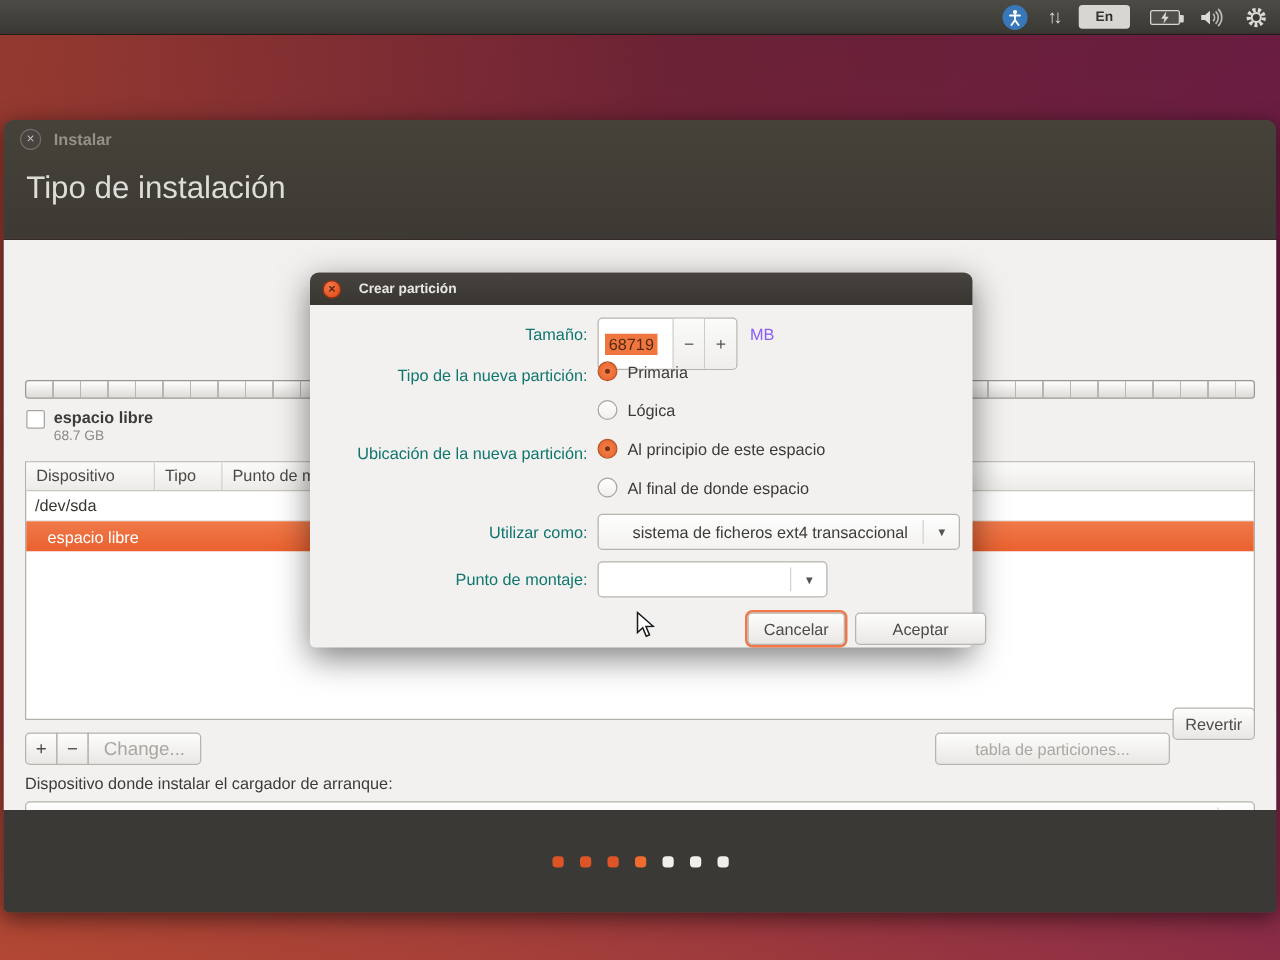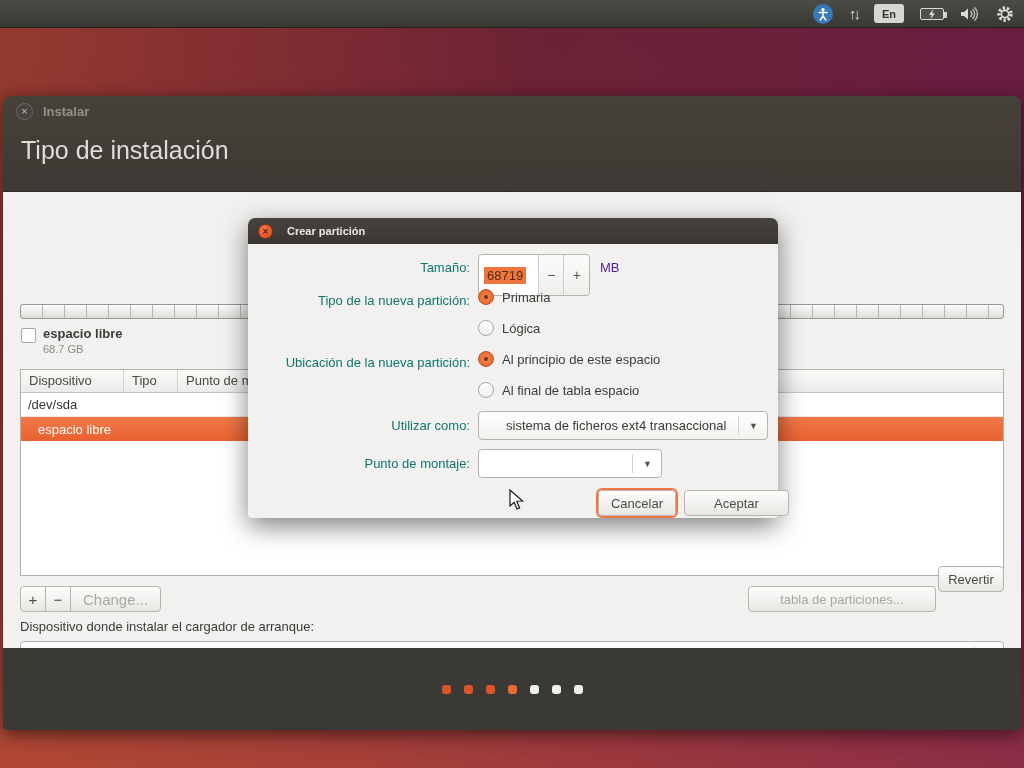"En" .kbd-box { width: 30px -> 41px }
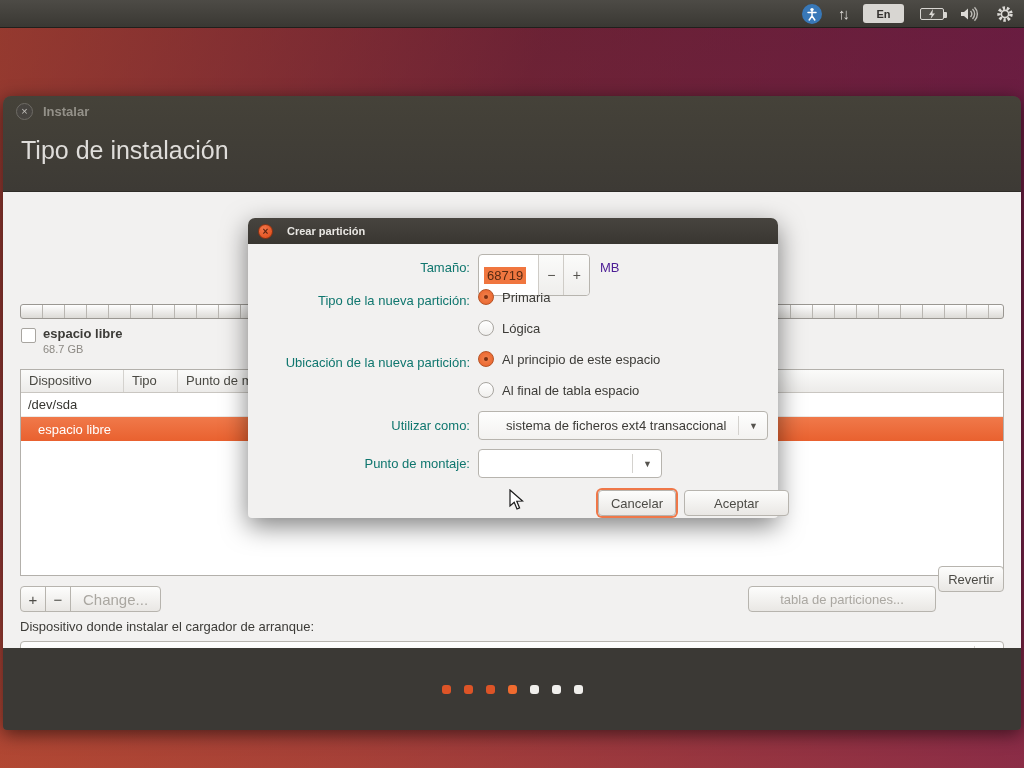"MB" .unit { color: #4c1d95 -> #8b5cf6 }
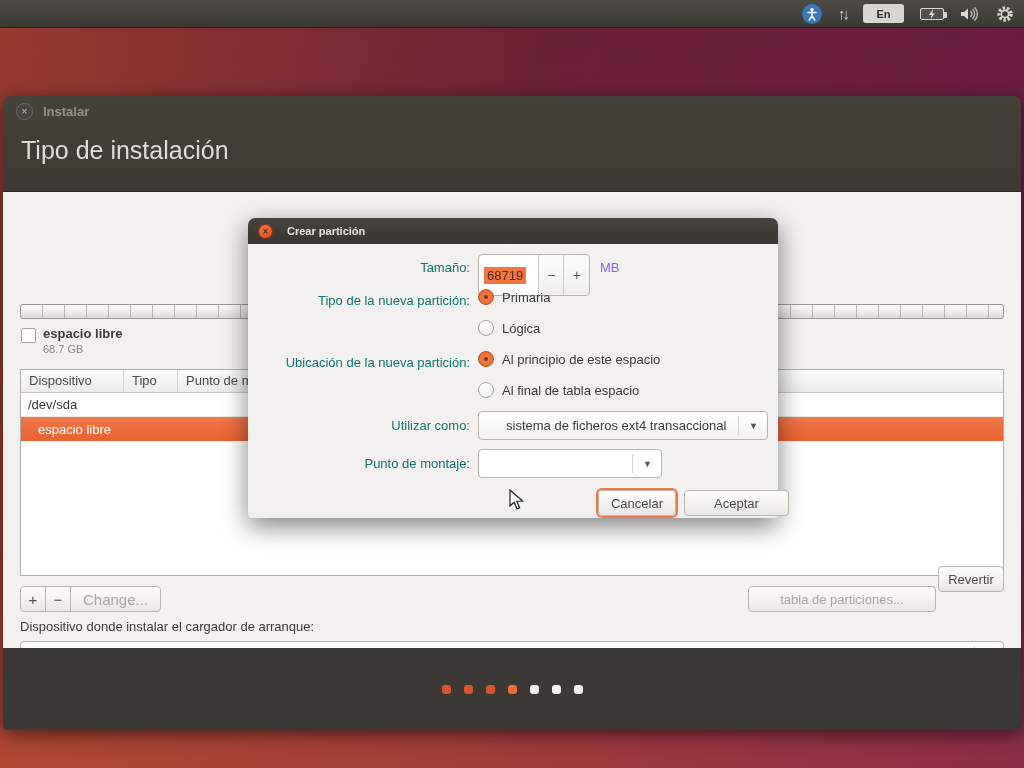"Al final de tabla espacio" span { text: tabla -> donde }
